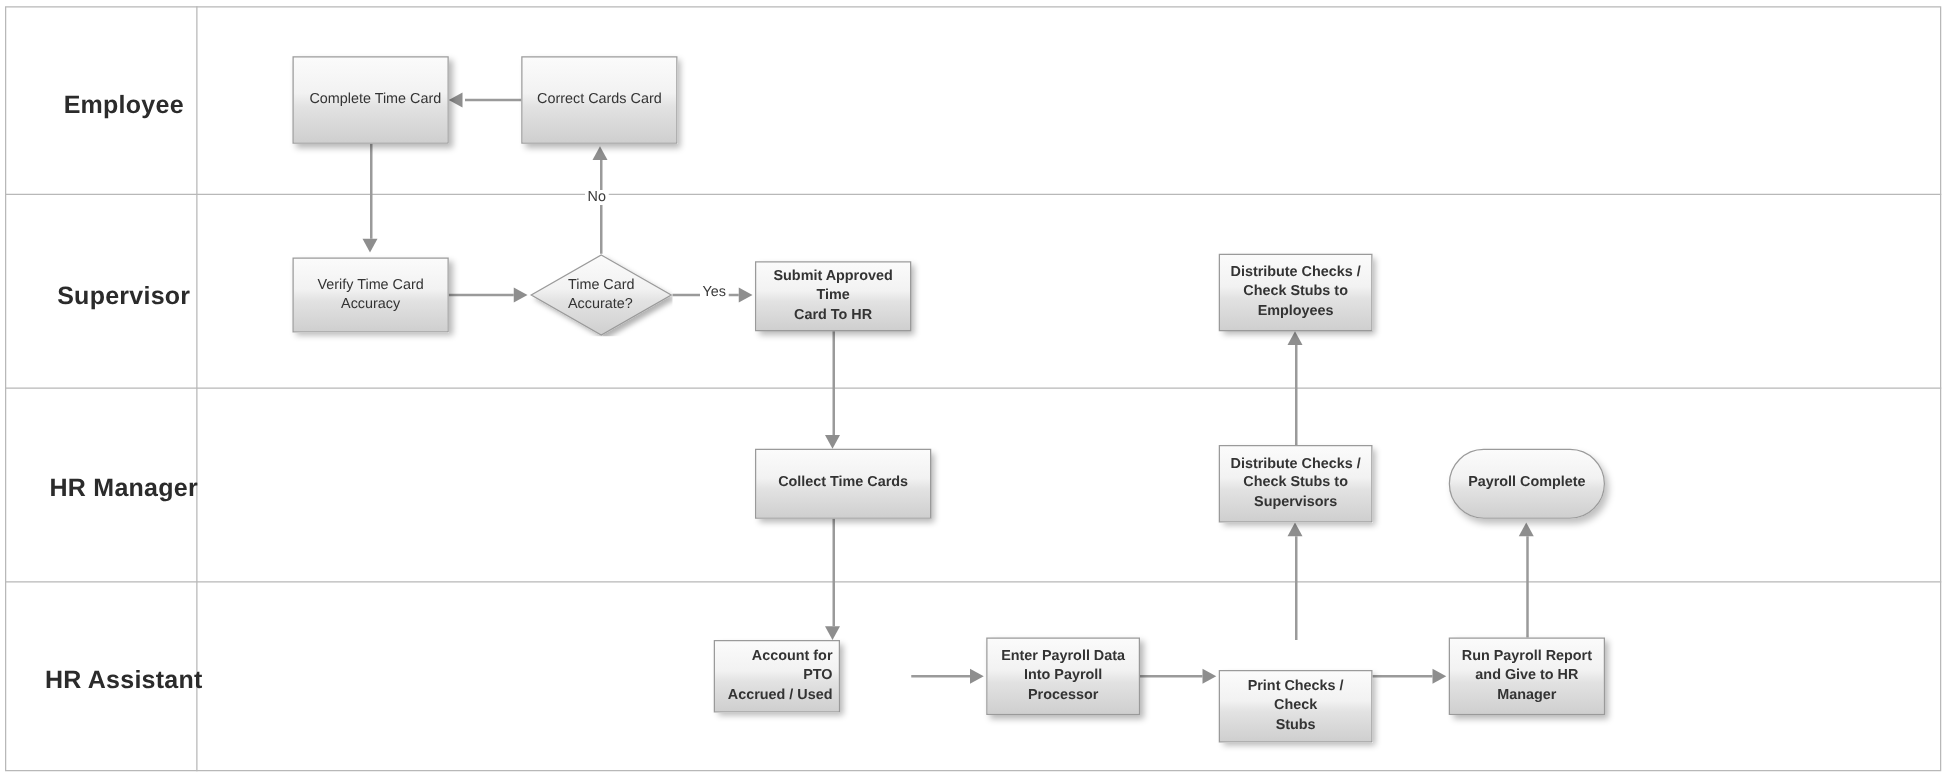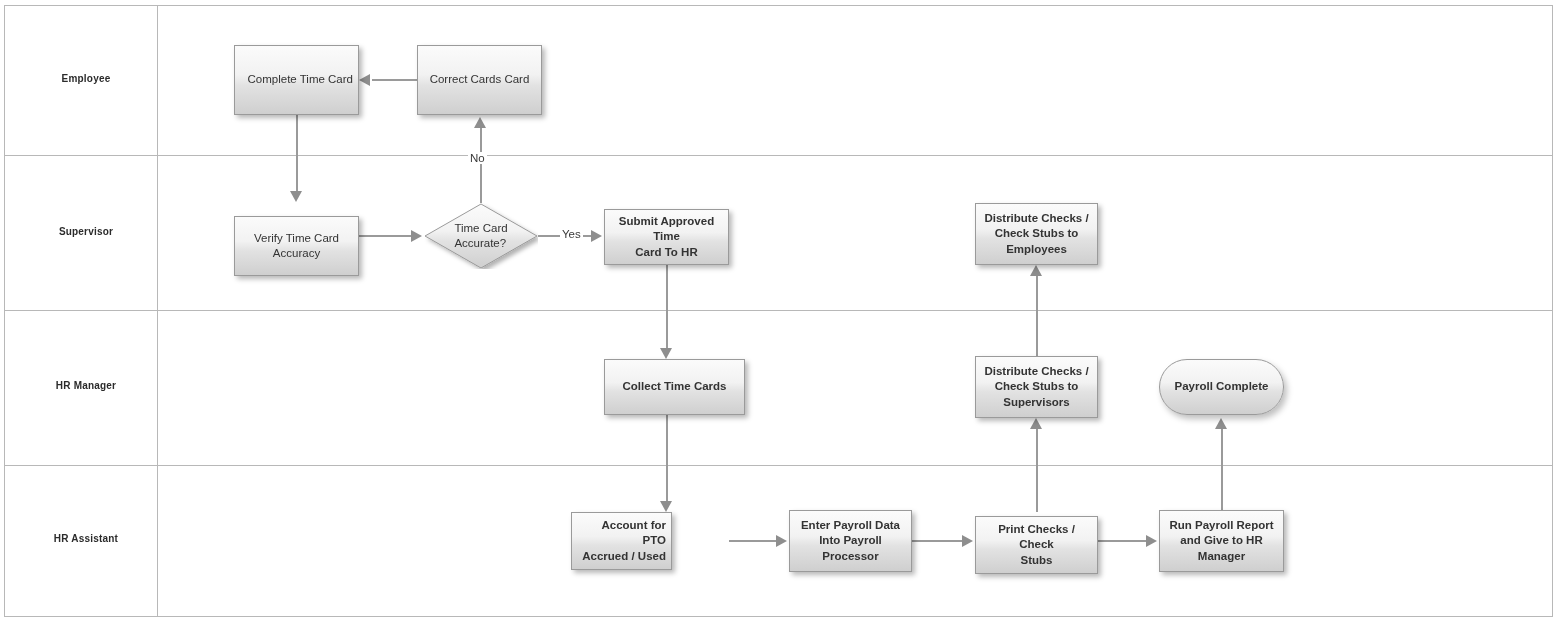"Employee" .lane-label { font-size: 10px -> 20px; left: 10px -> 23px }
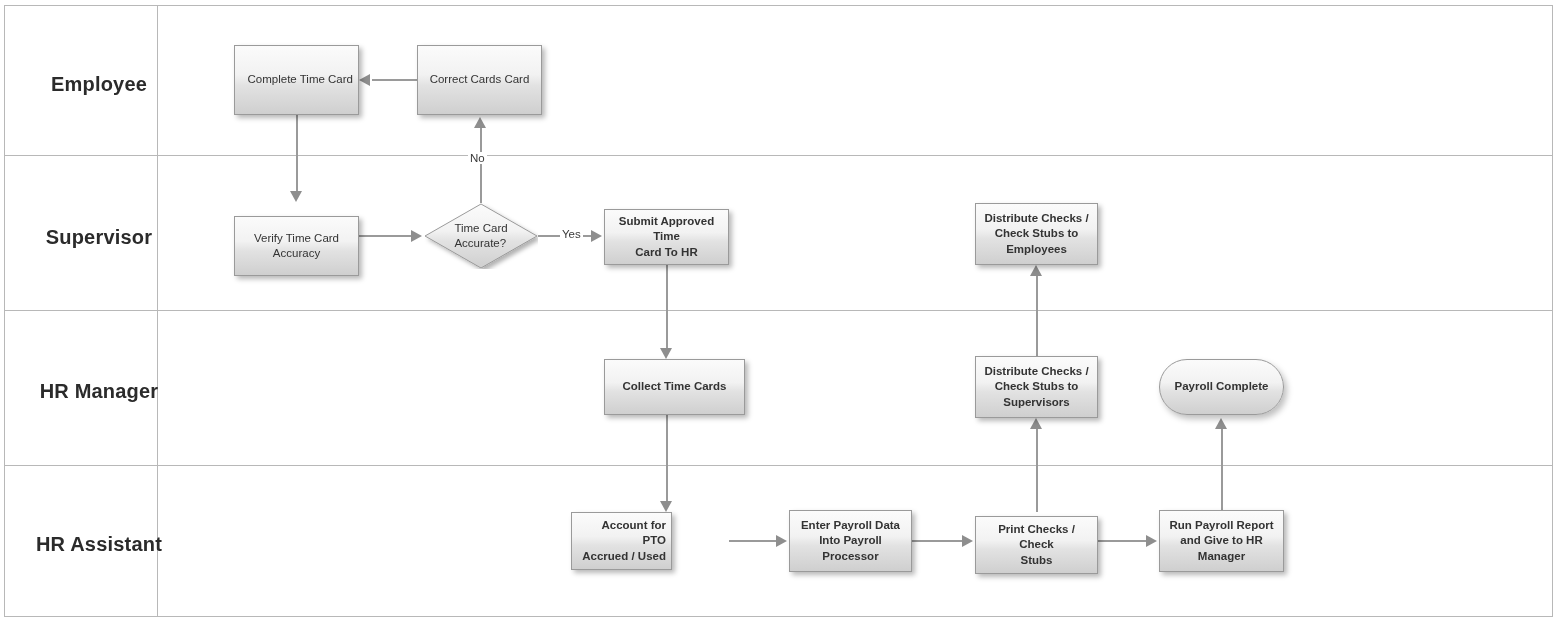"Verify Time Card" div.node { top: 216px -> 206px }
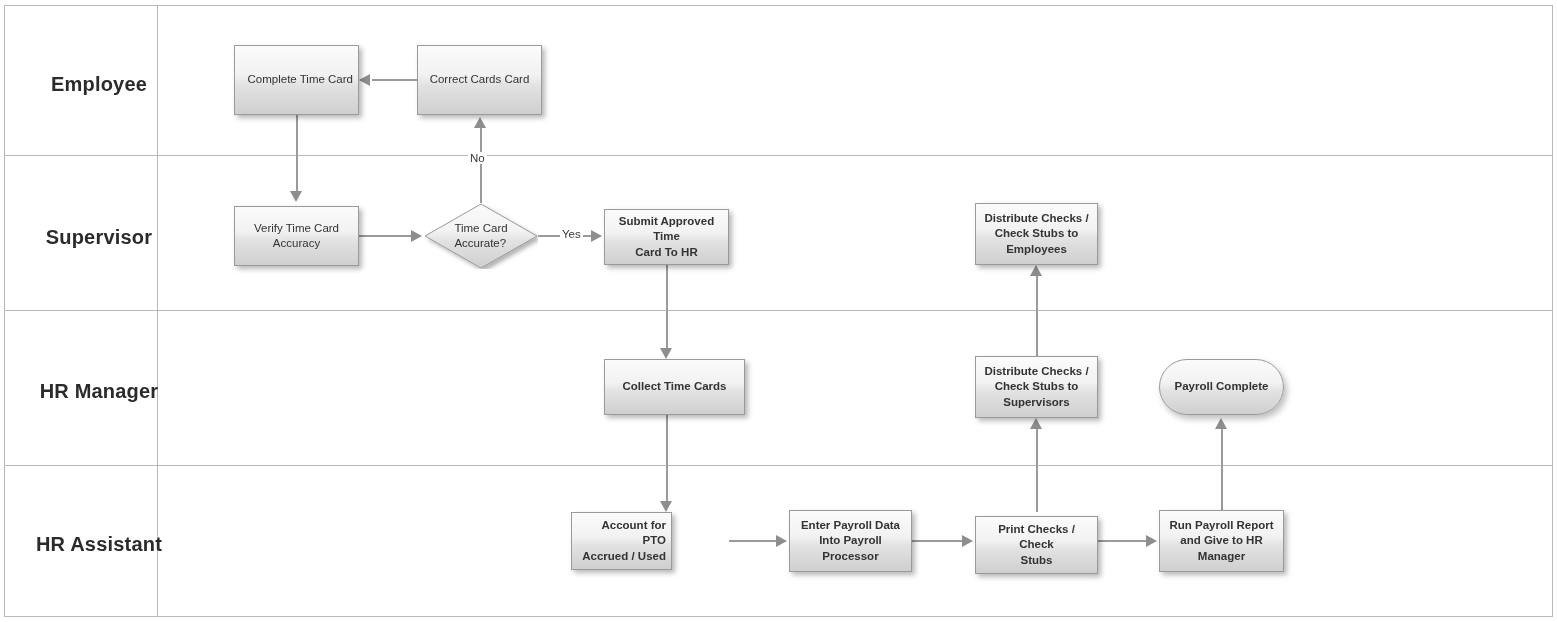"Print Checks / Check" div.node { top: 516px -> 536px }
